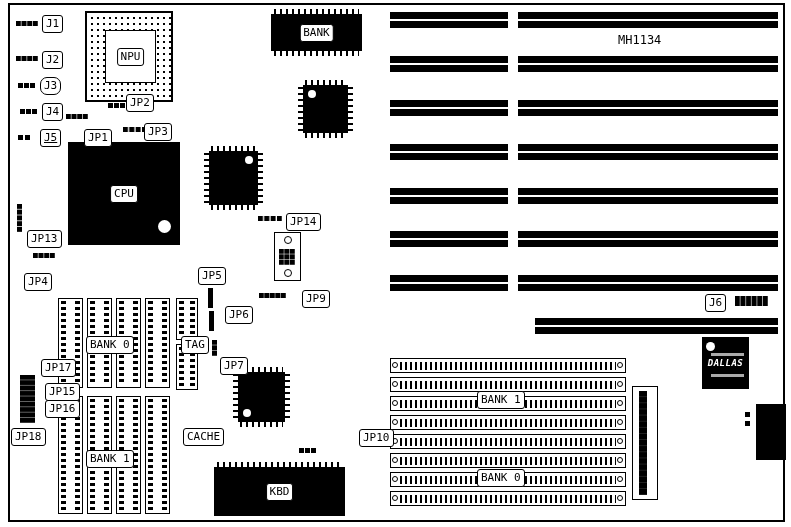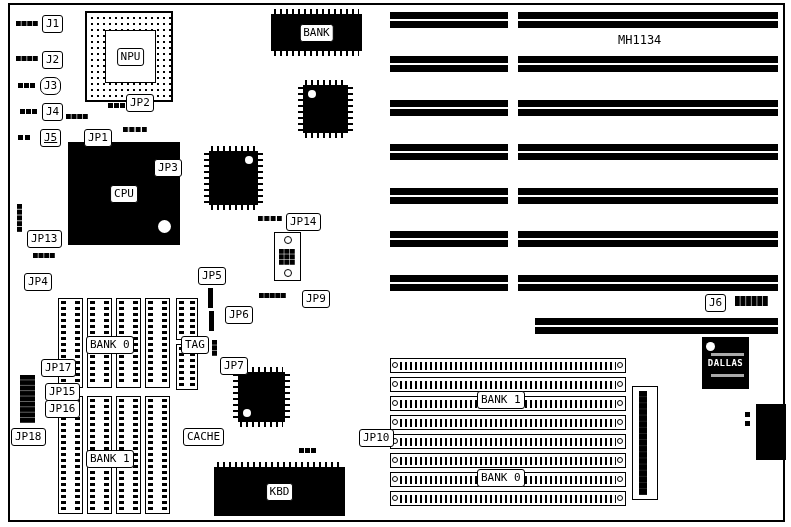"JP3" div.label-box { left: 154px -> 144px; margin-top: 36px -> none }
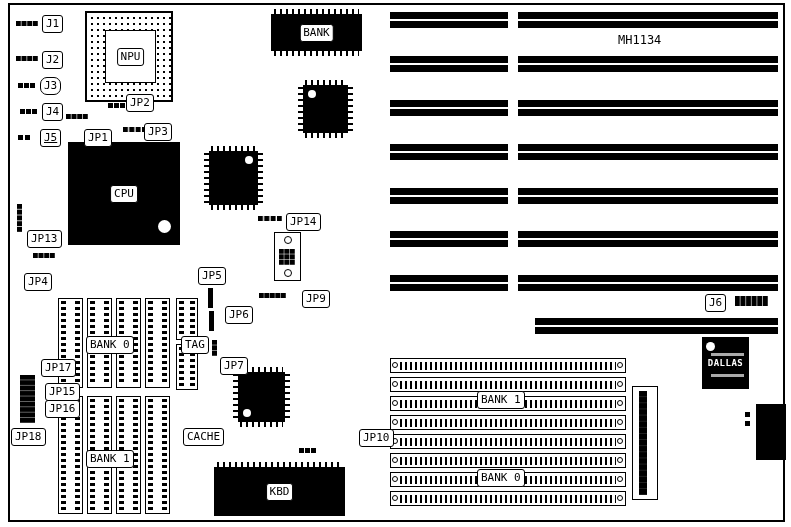"DALLAS" div.dallas { font-style: none -> italic }
